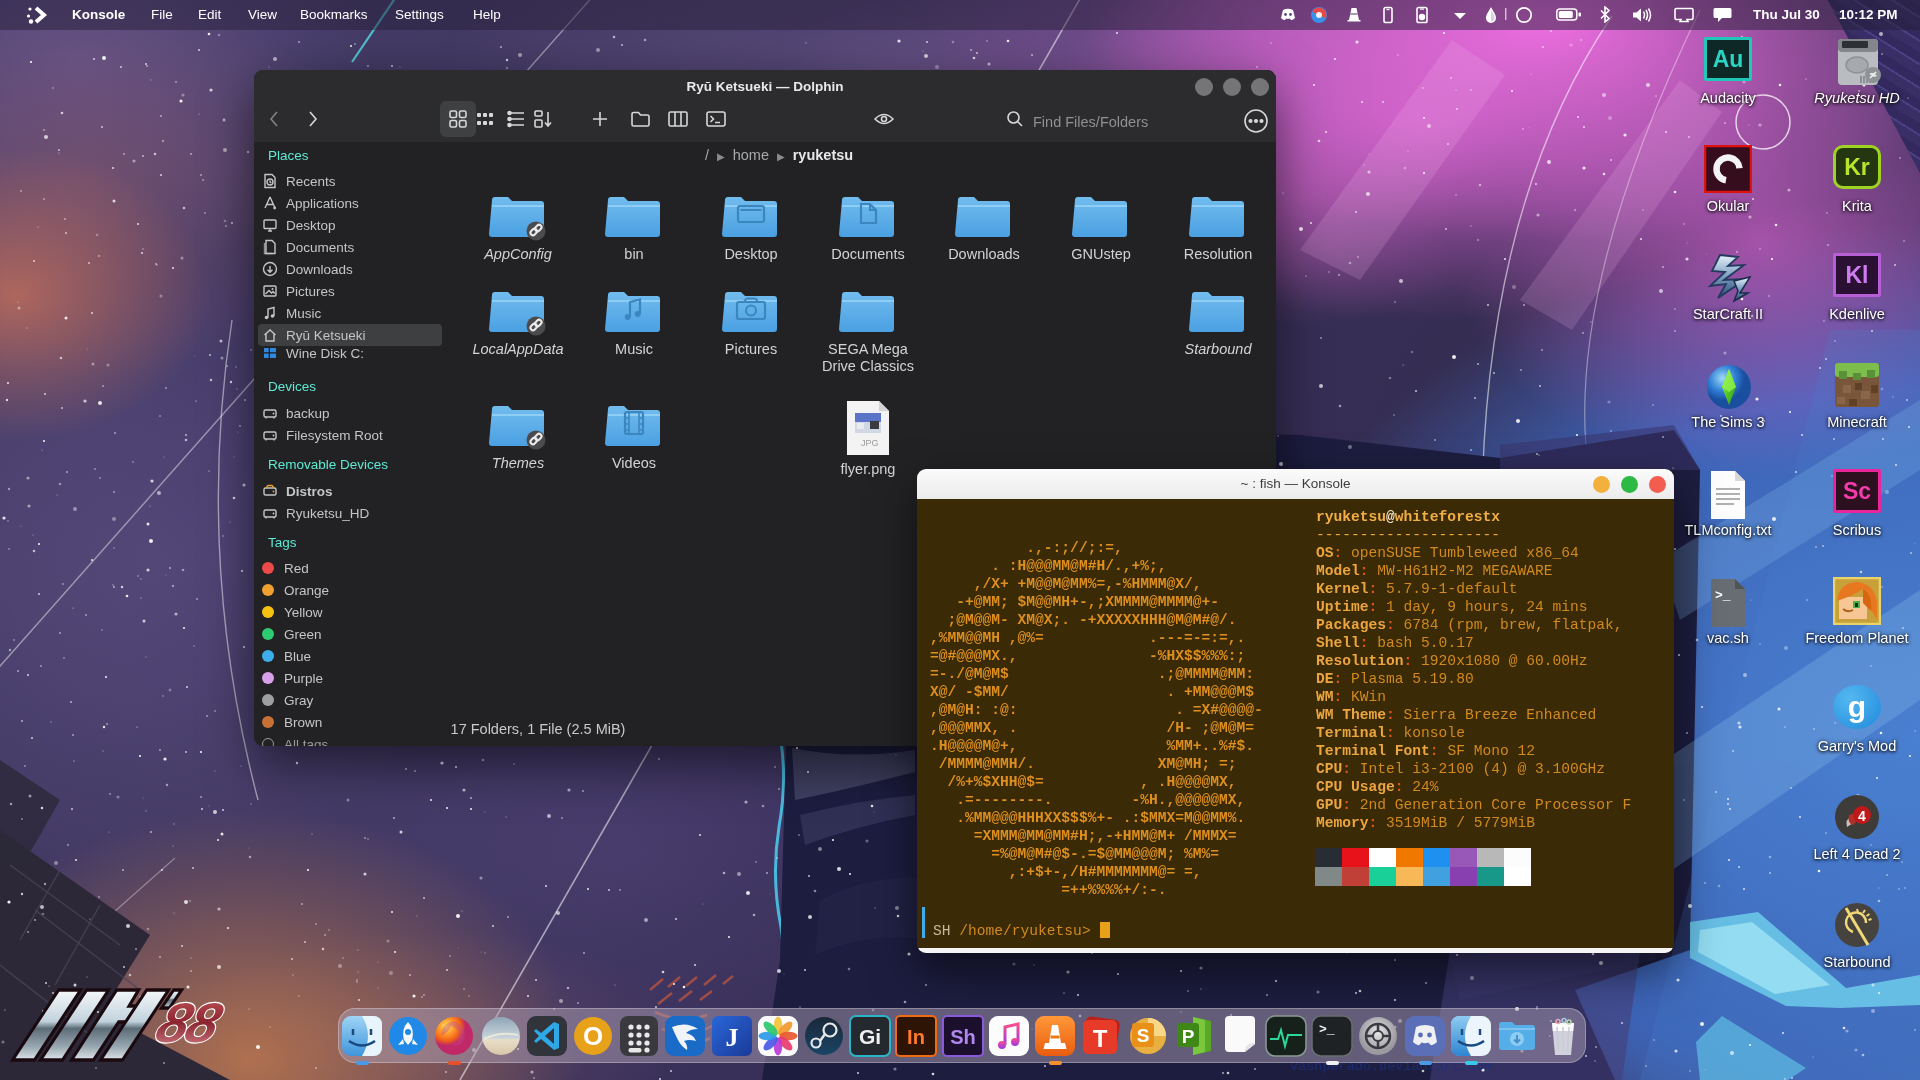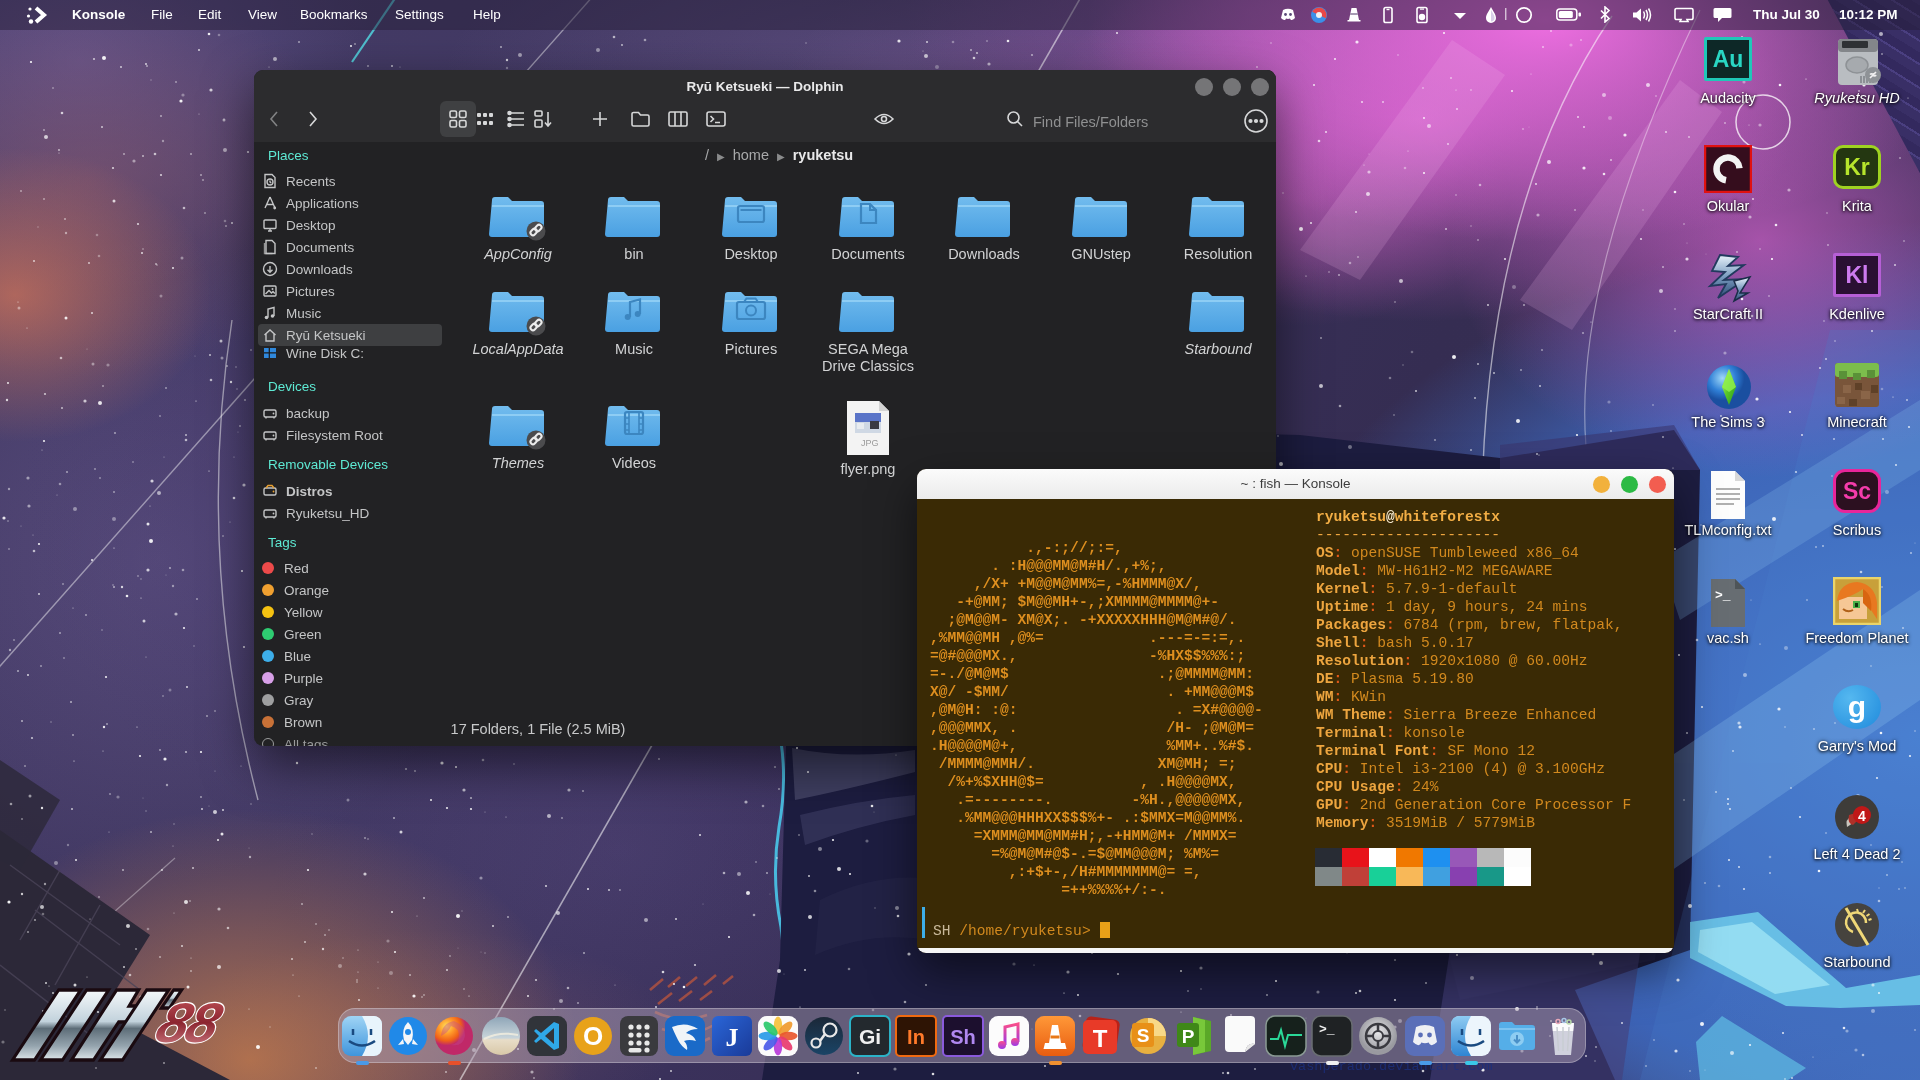"Sc" div.tile { border-radius: 12px -> 2px }
